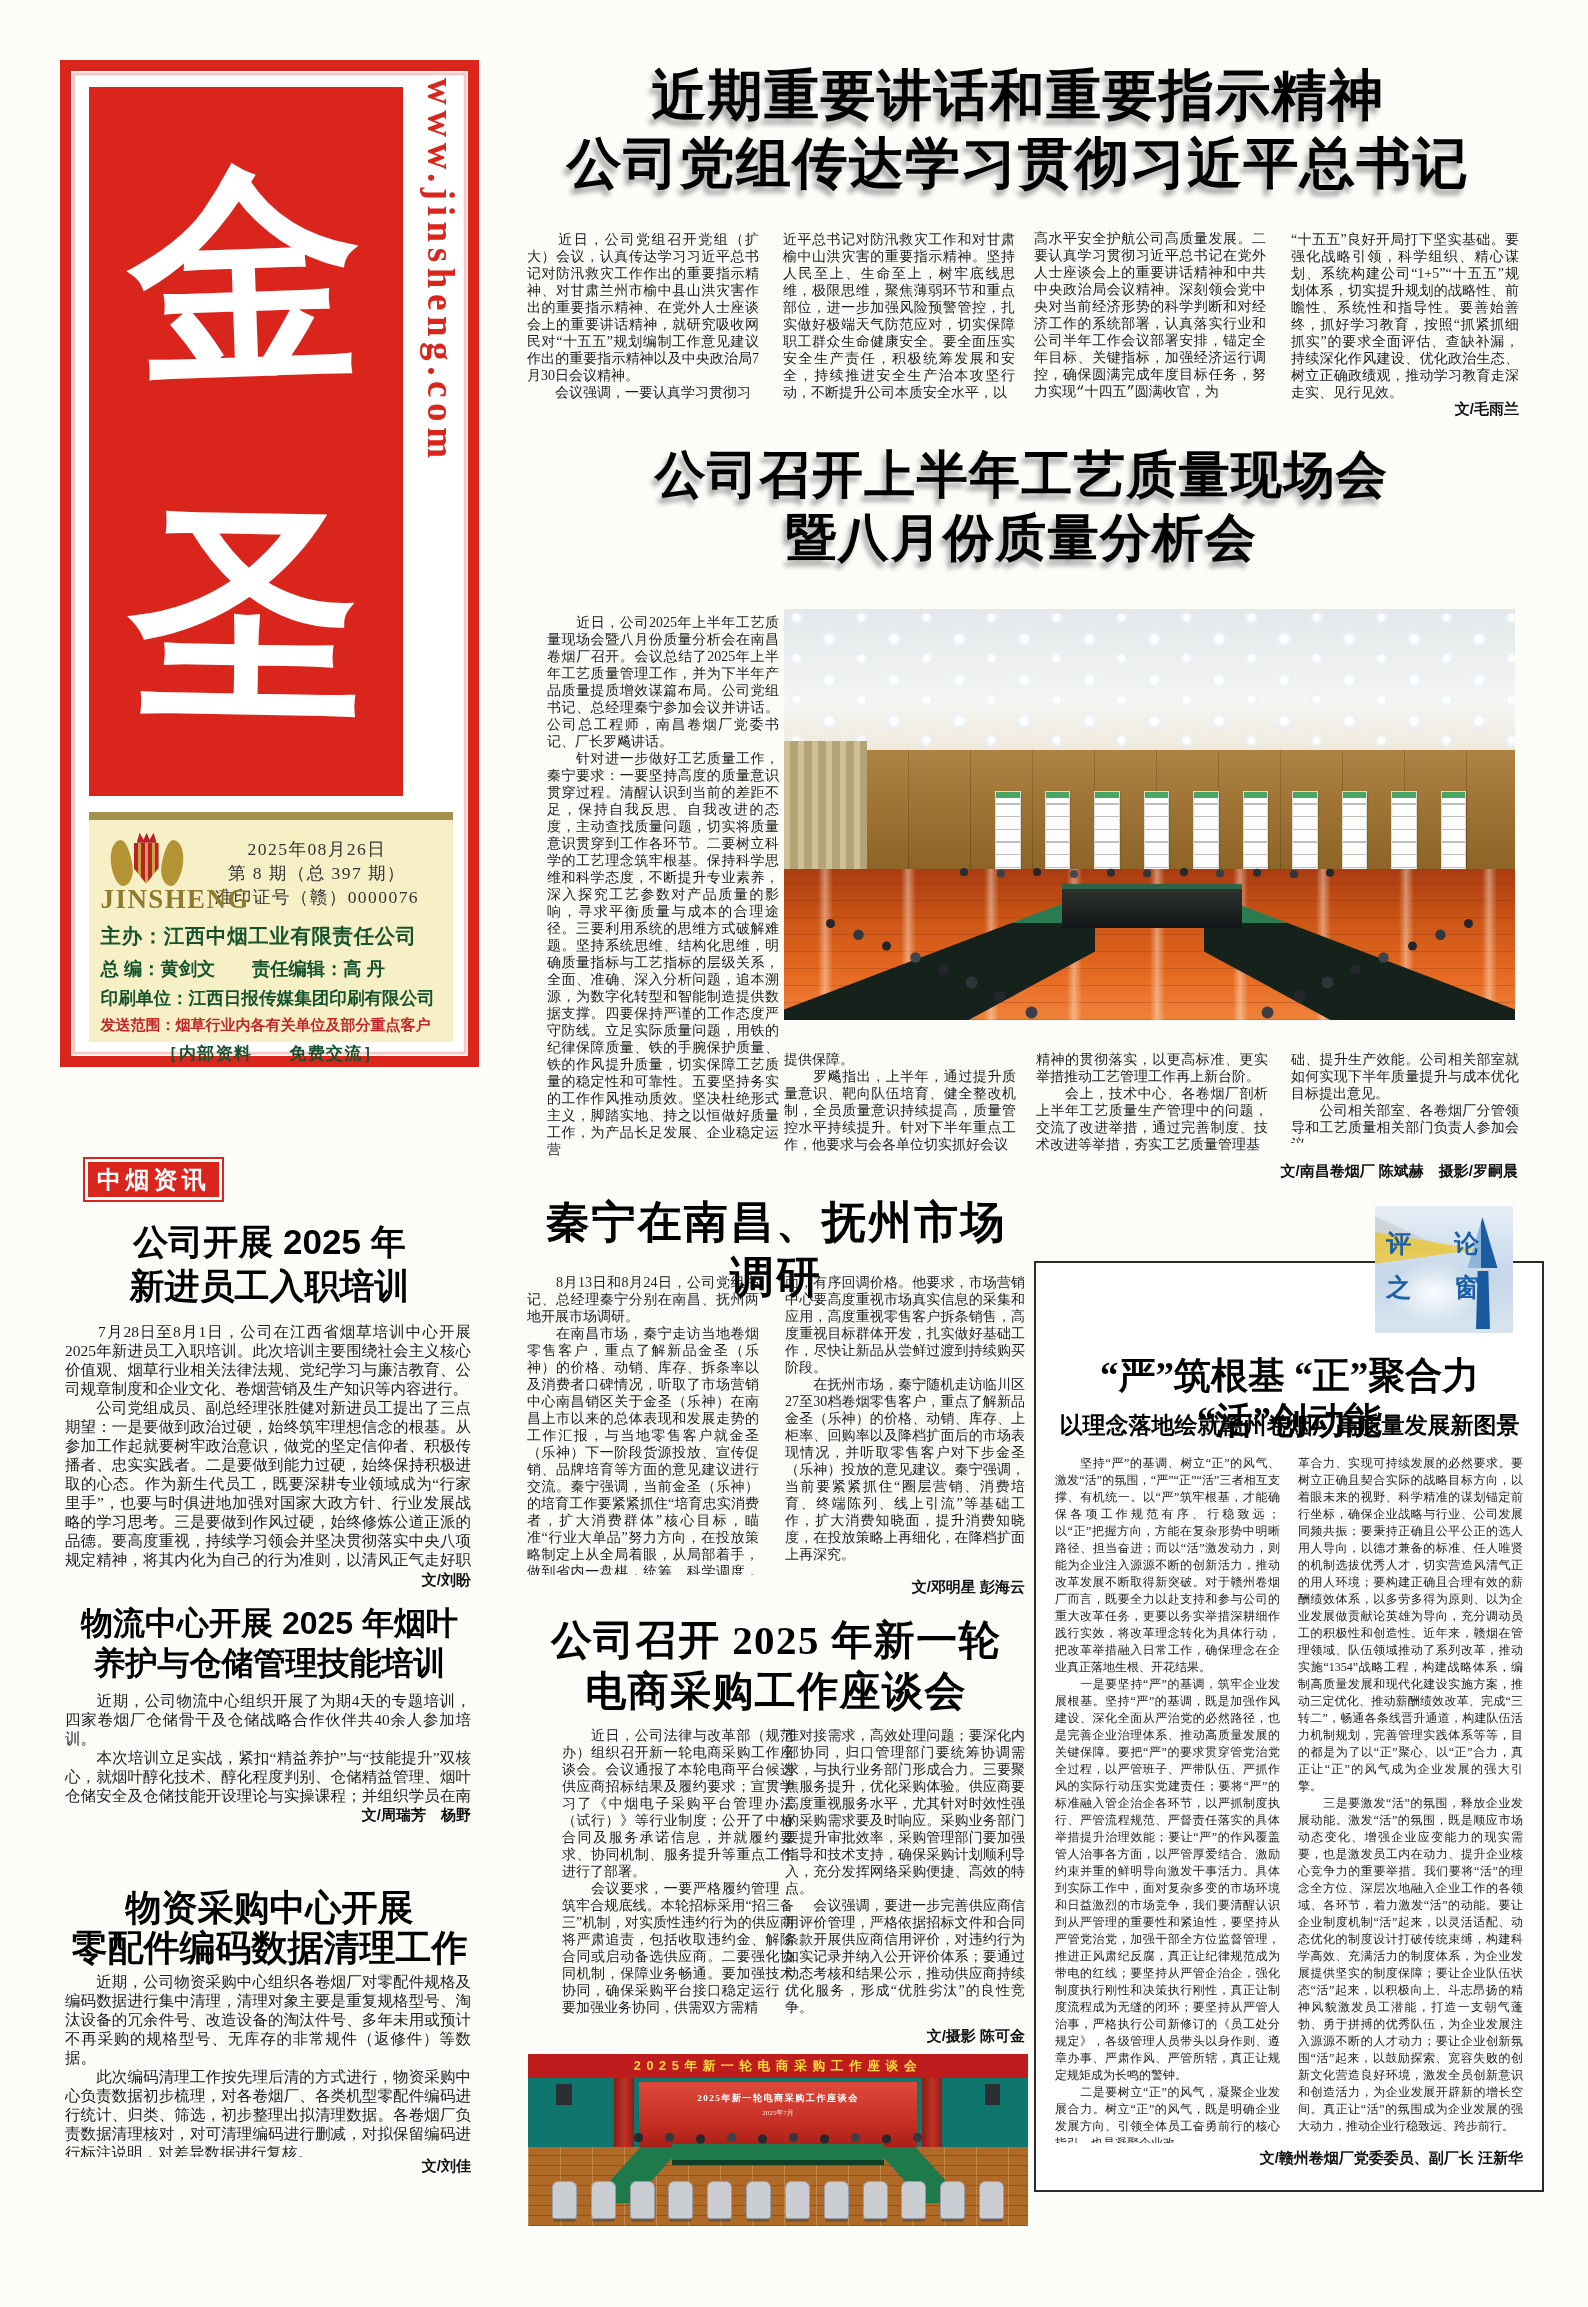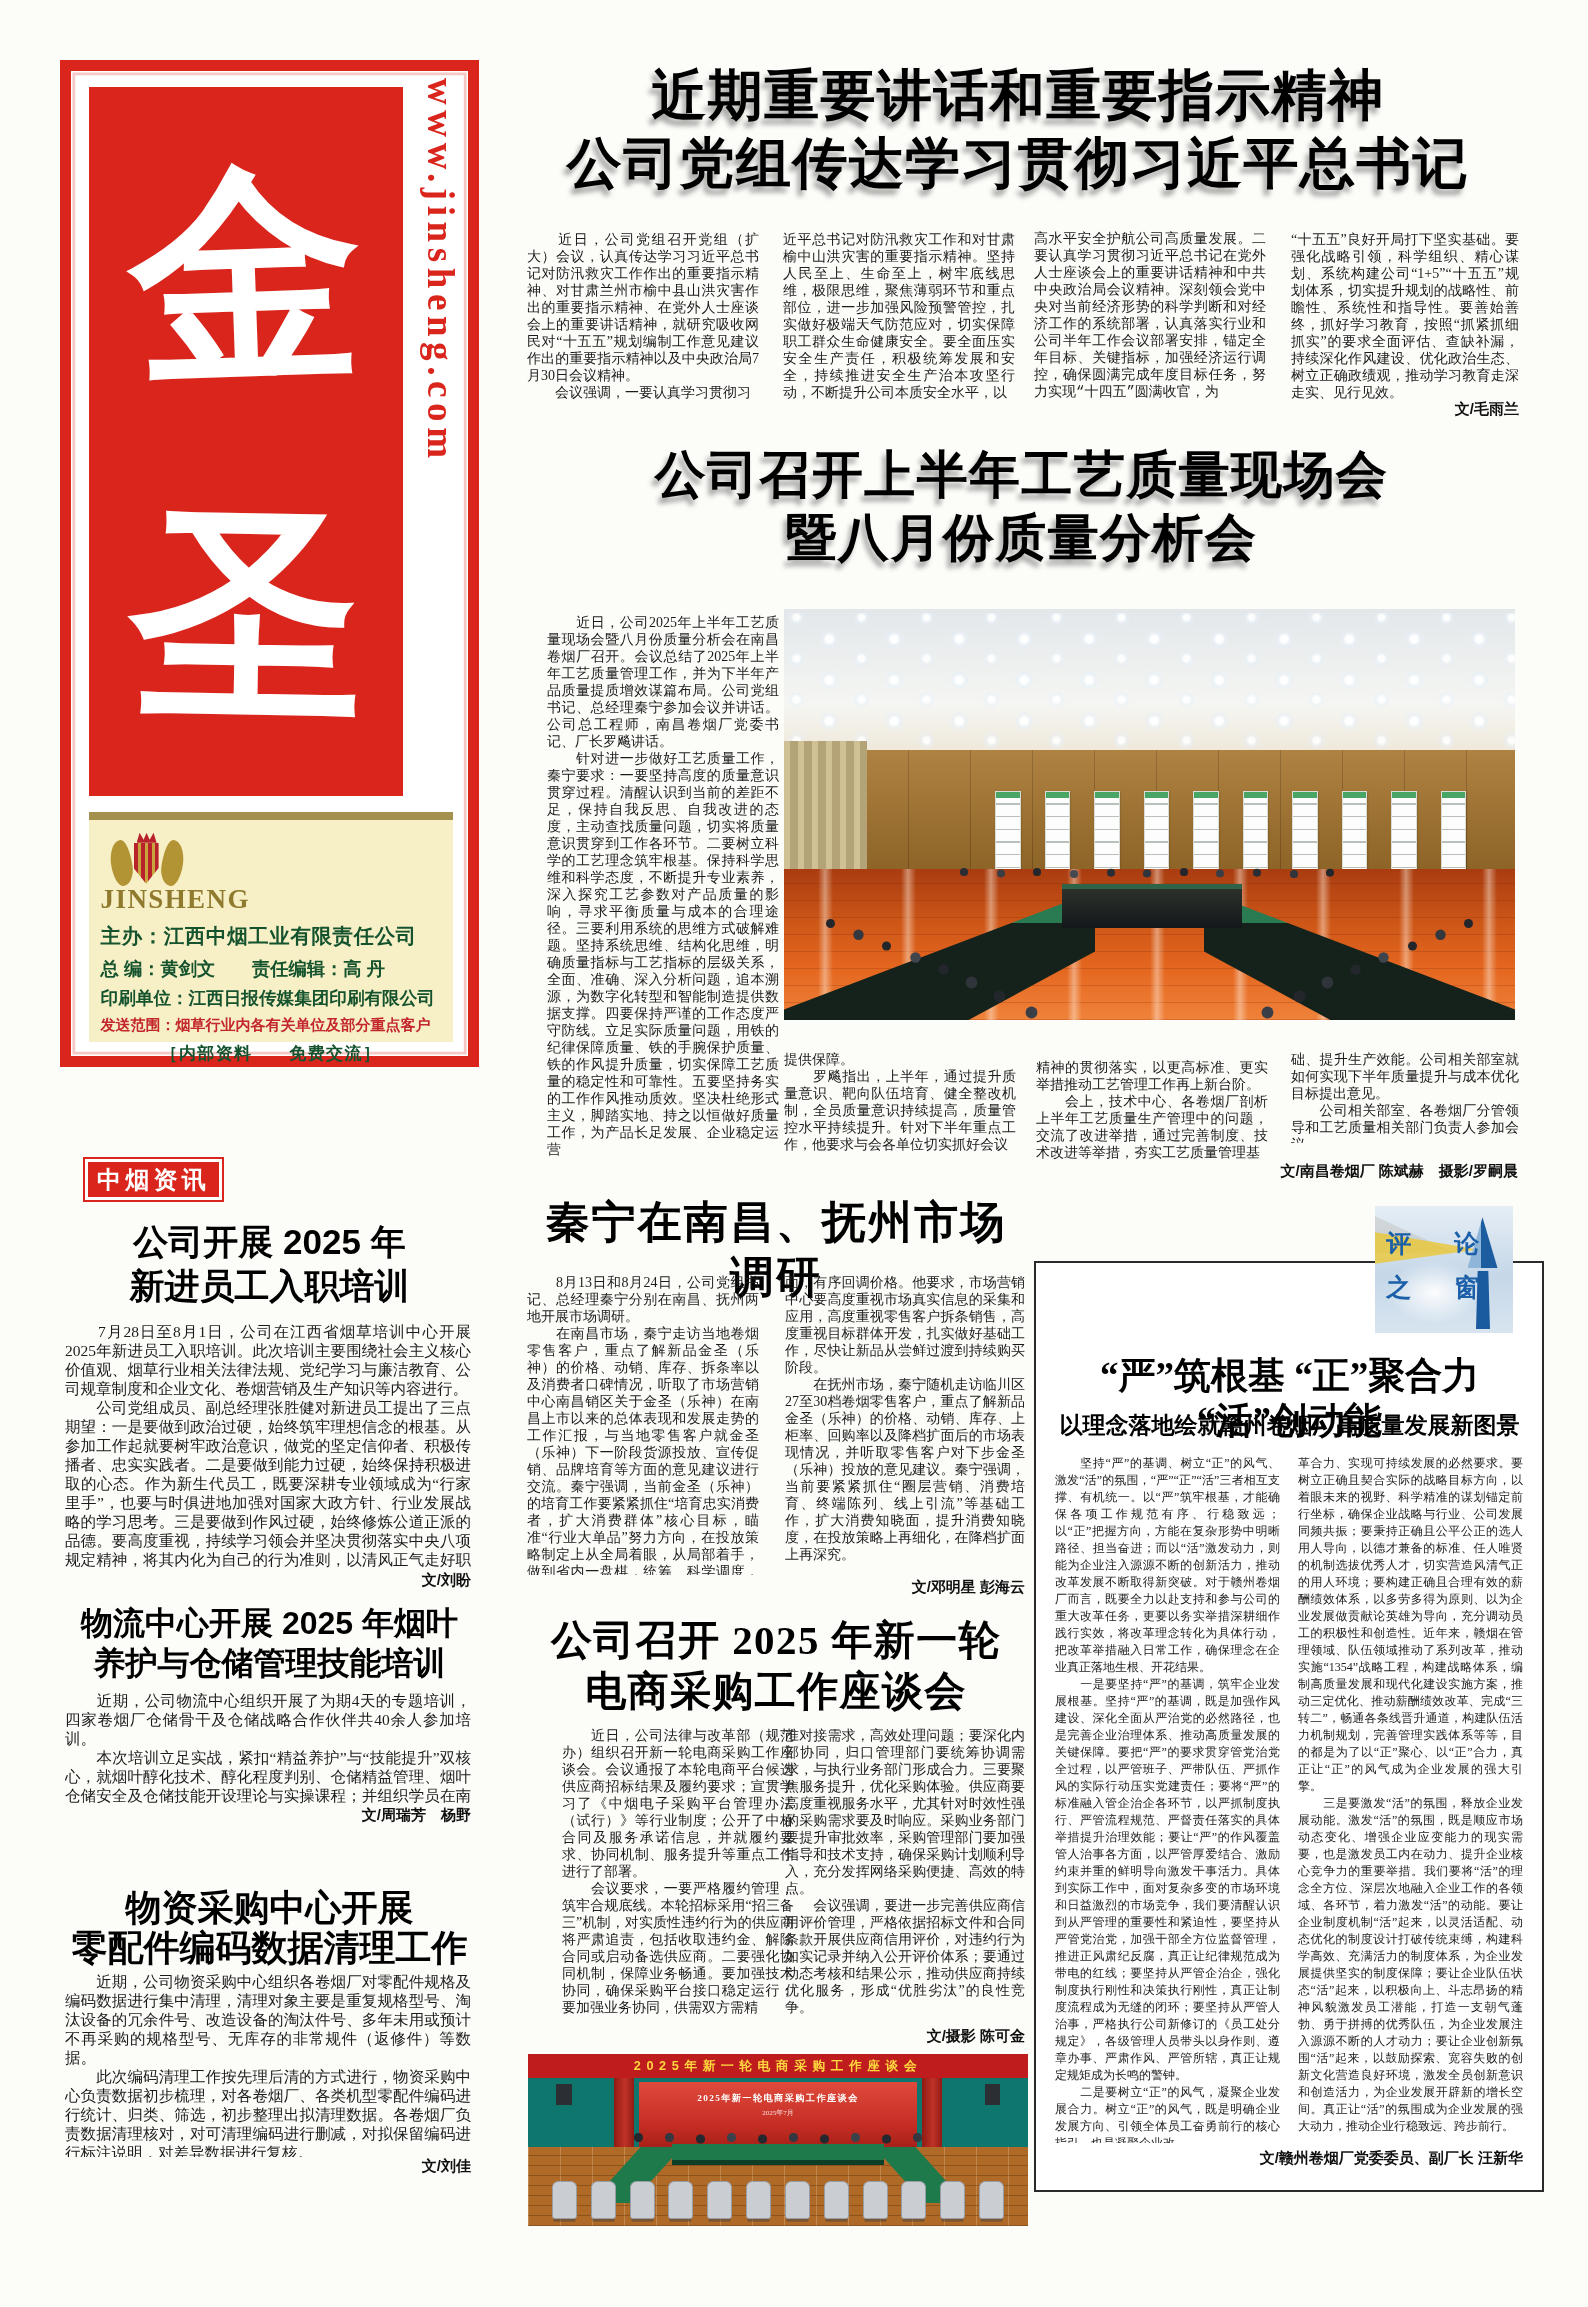"2025年08月26日" div.info-dates { html: none -> <div> <div>2025年08月26日</div> <div>第 8 期（总 397 期）</div> <div>准印证号（赣）0000076</div> </div> }
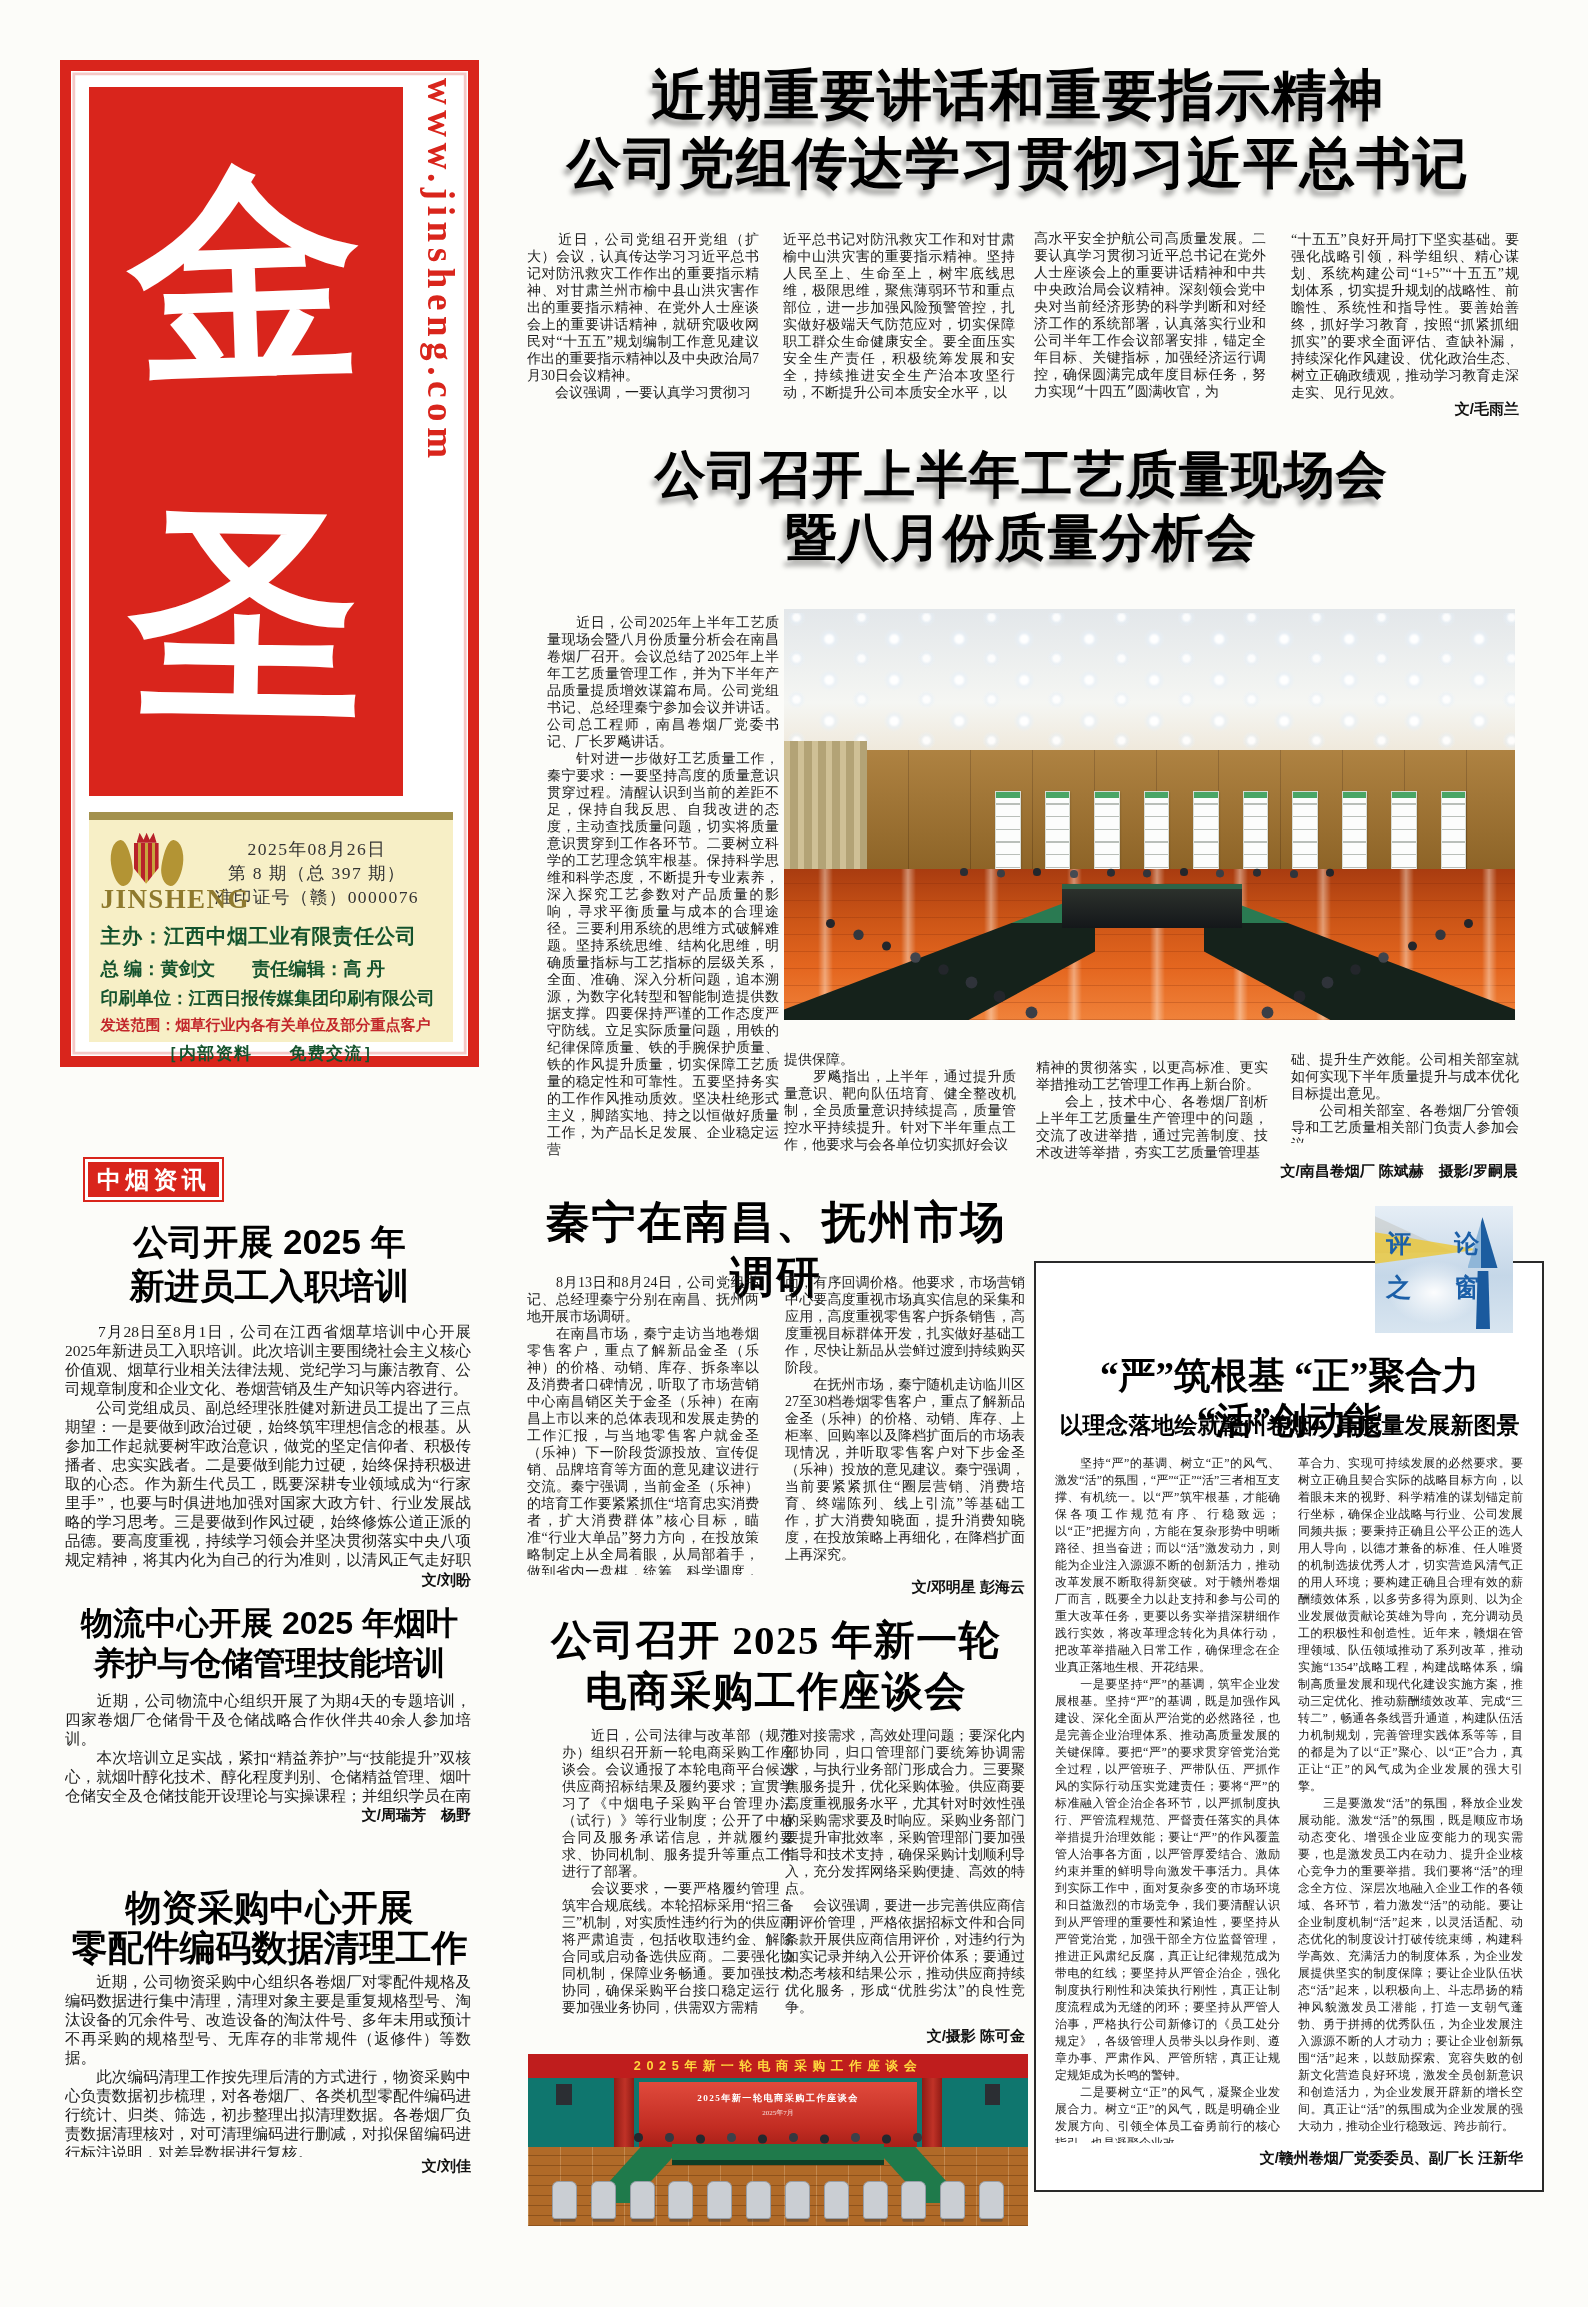"精神的贯彻落实，以更高标准、更实举措推动工艺管理工作再上新台阶。" div.body-col { margin-top: 8px -> none }
